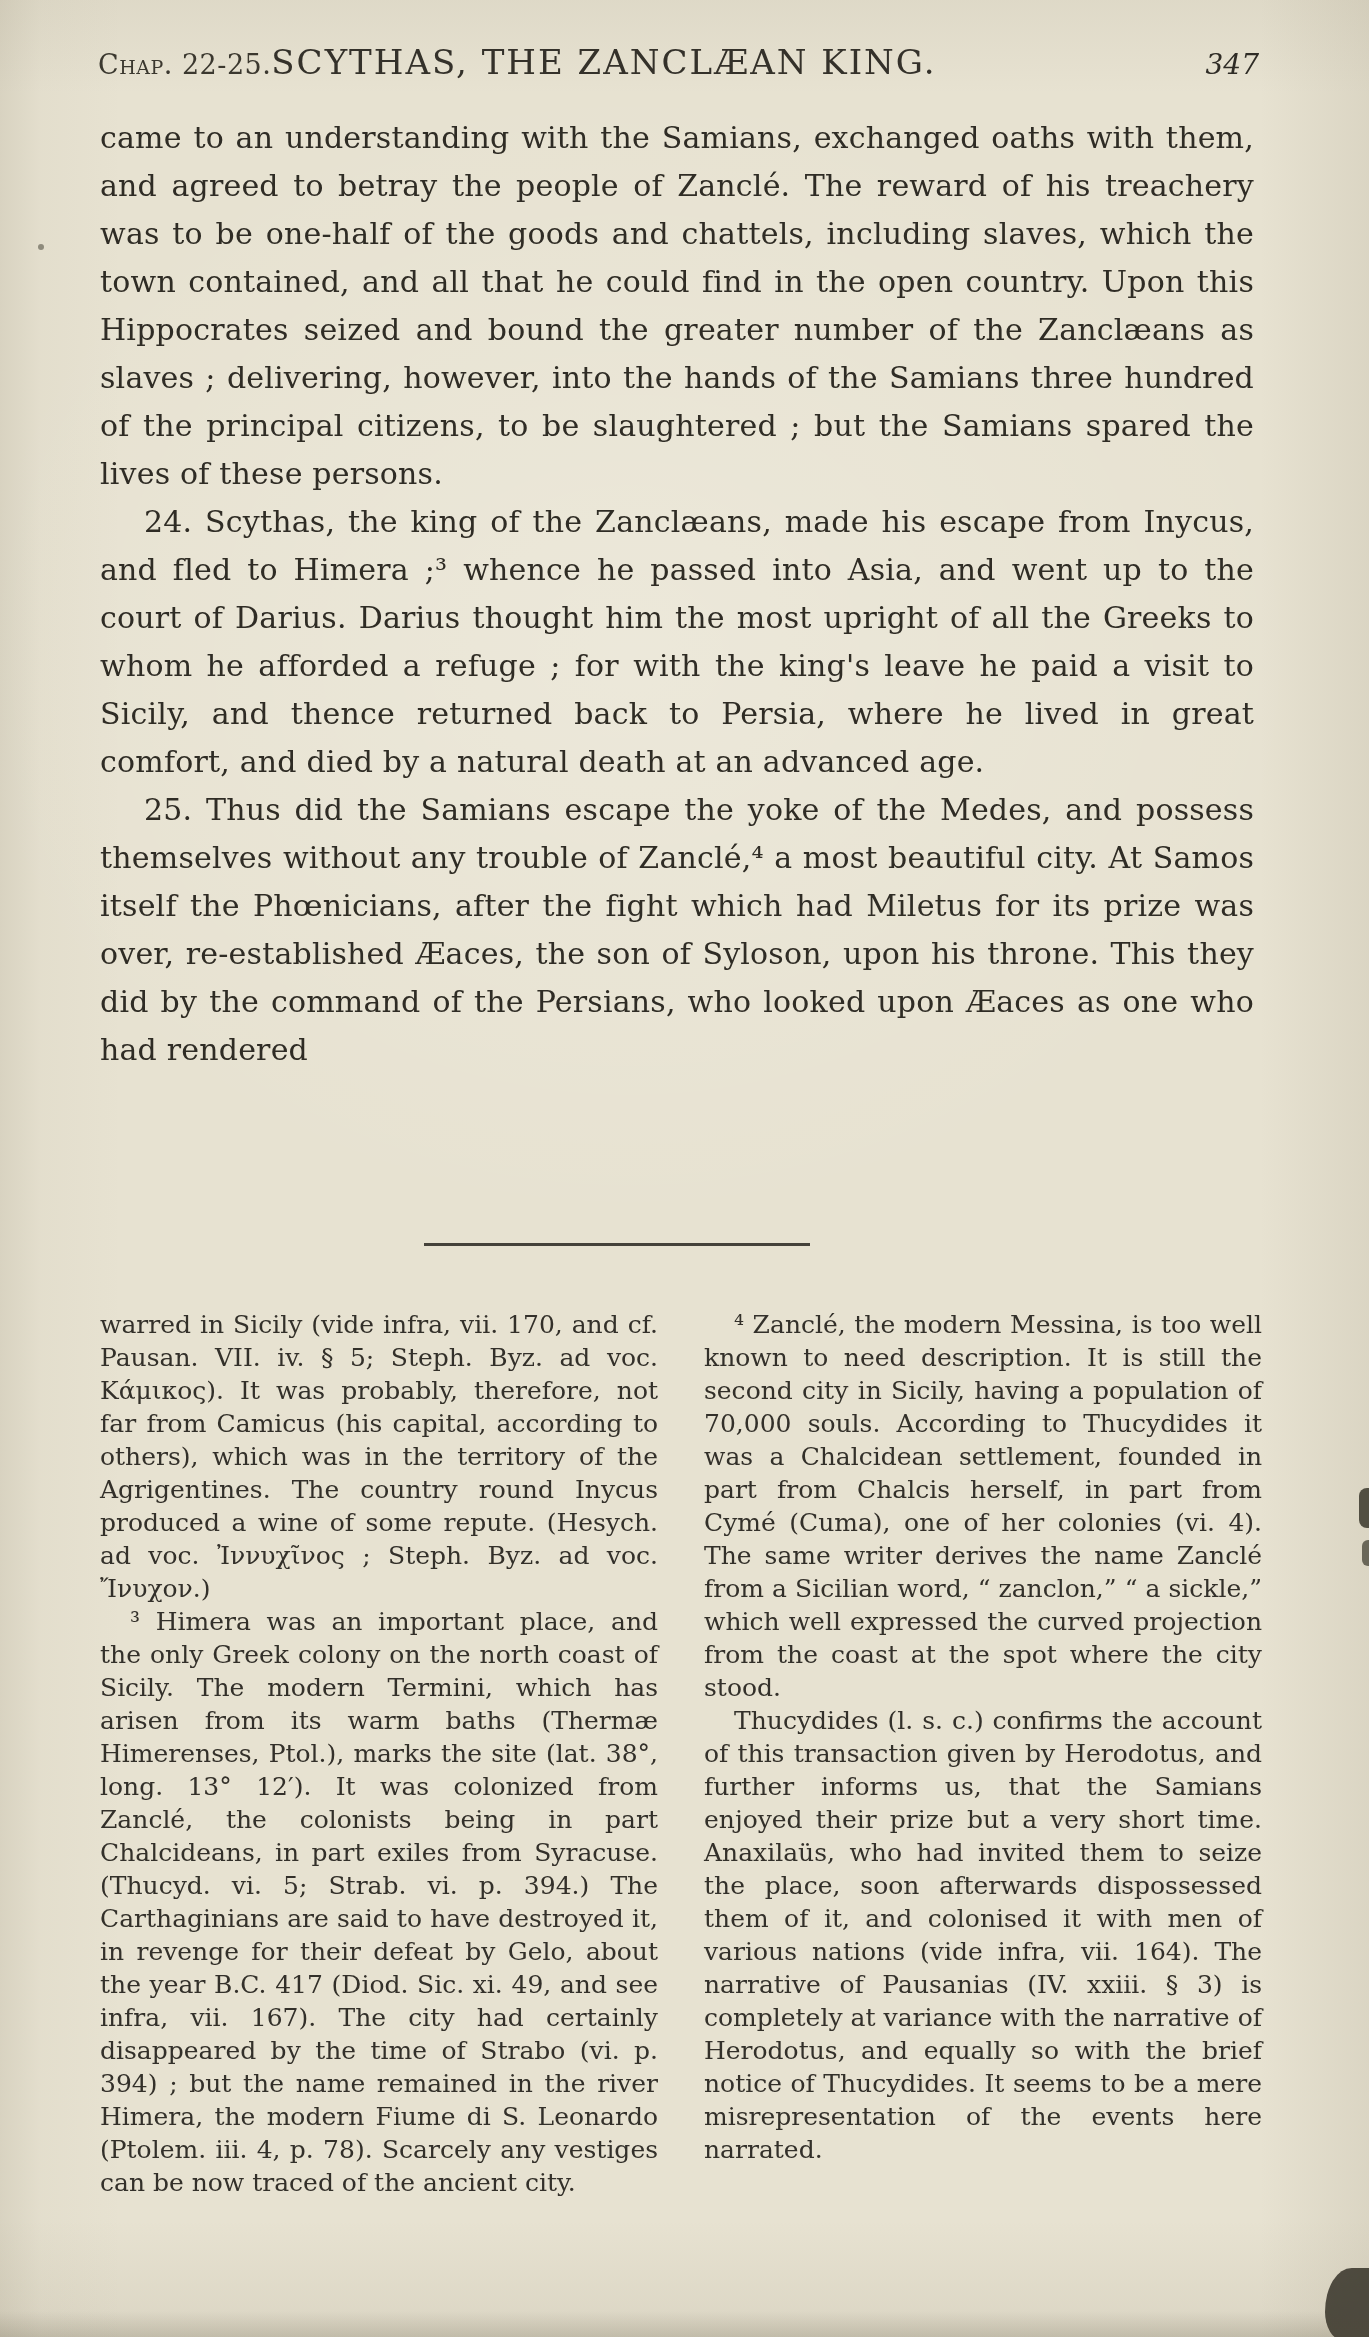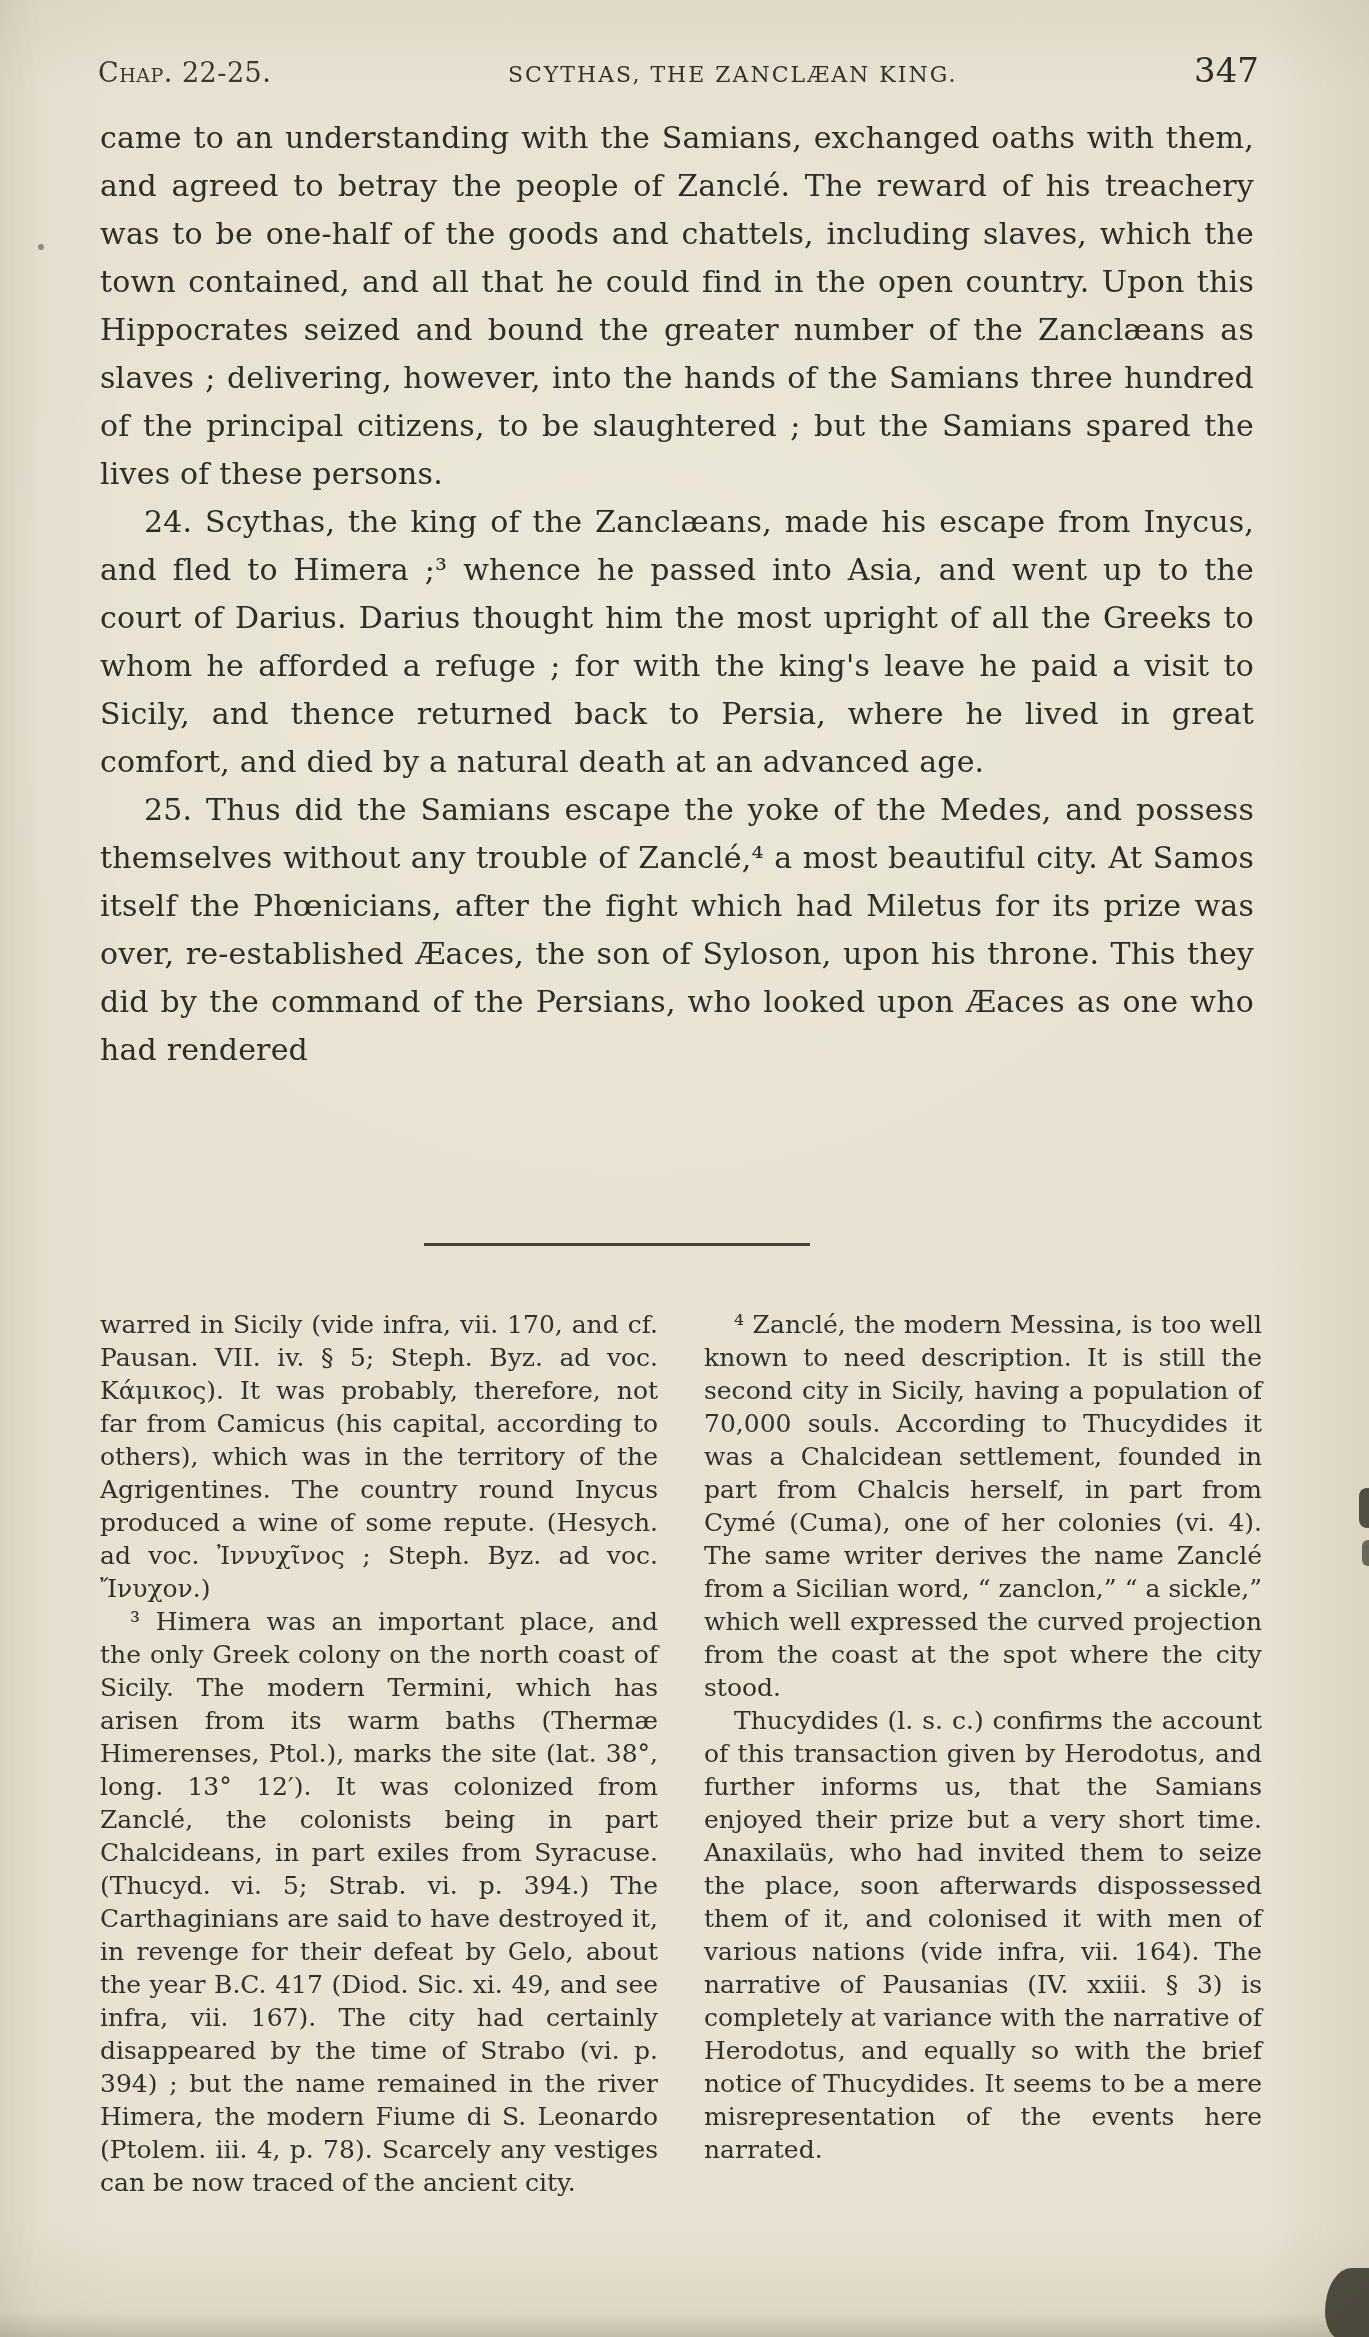"SCYTHAS, THE ZANCLÆAN KING." .running-title { font-size: 22px -> 34px; margin-top: 20px -> none; text-align: center -> left }
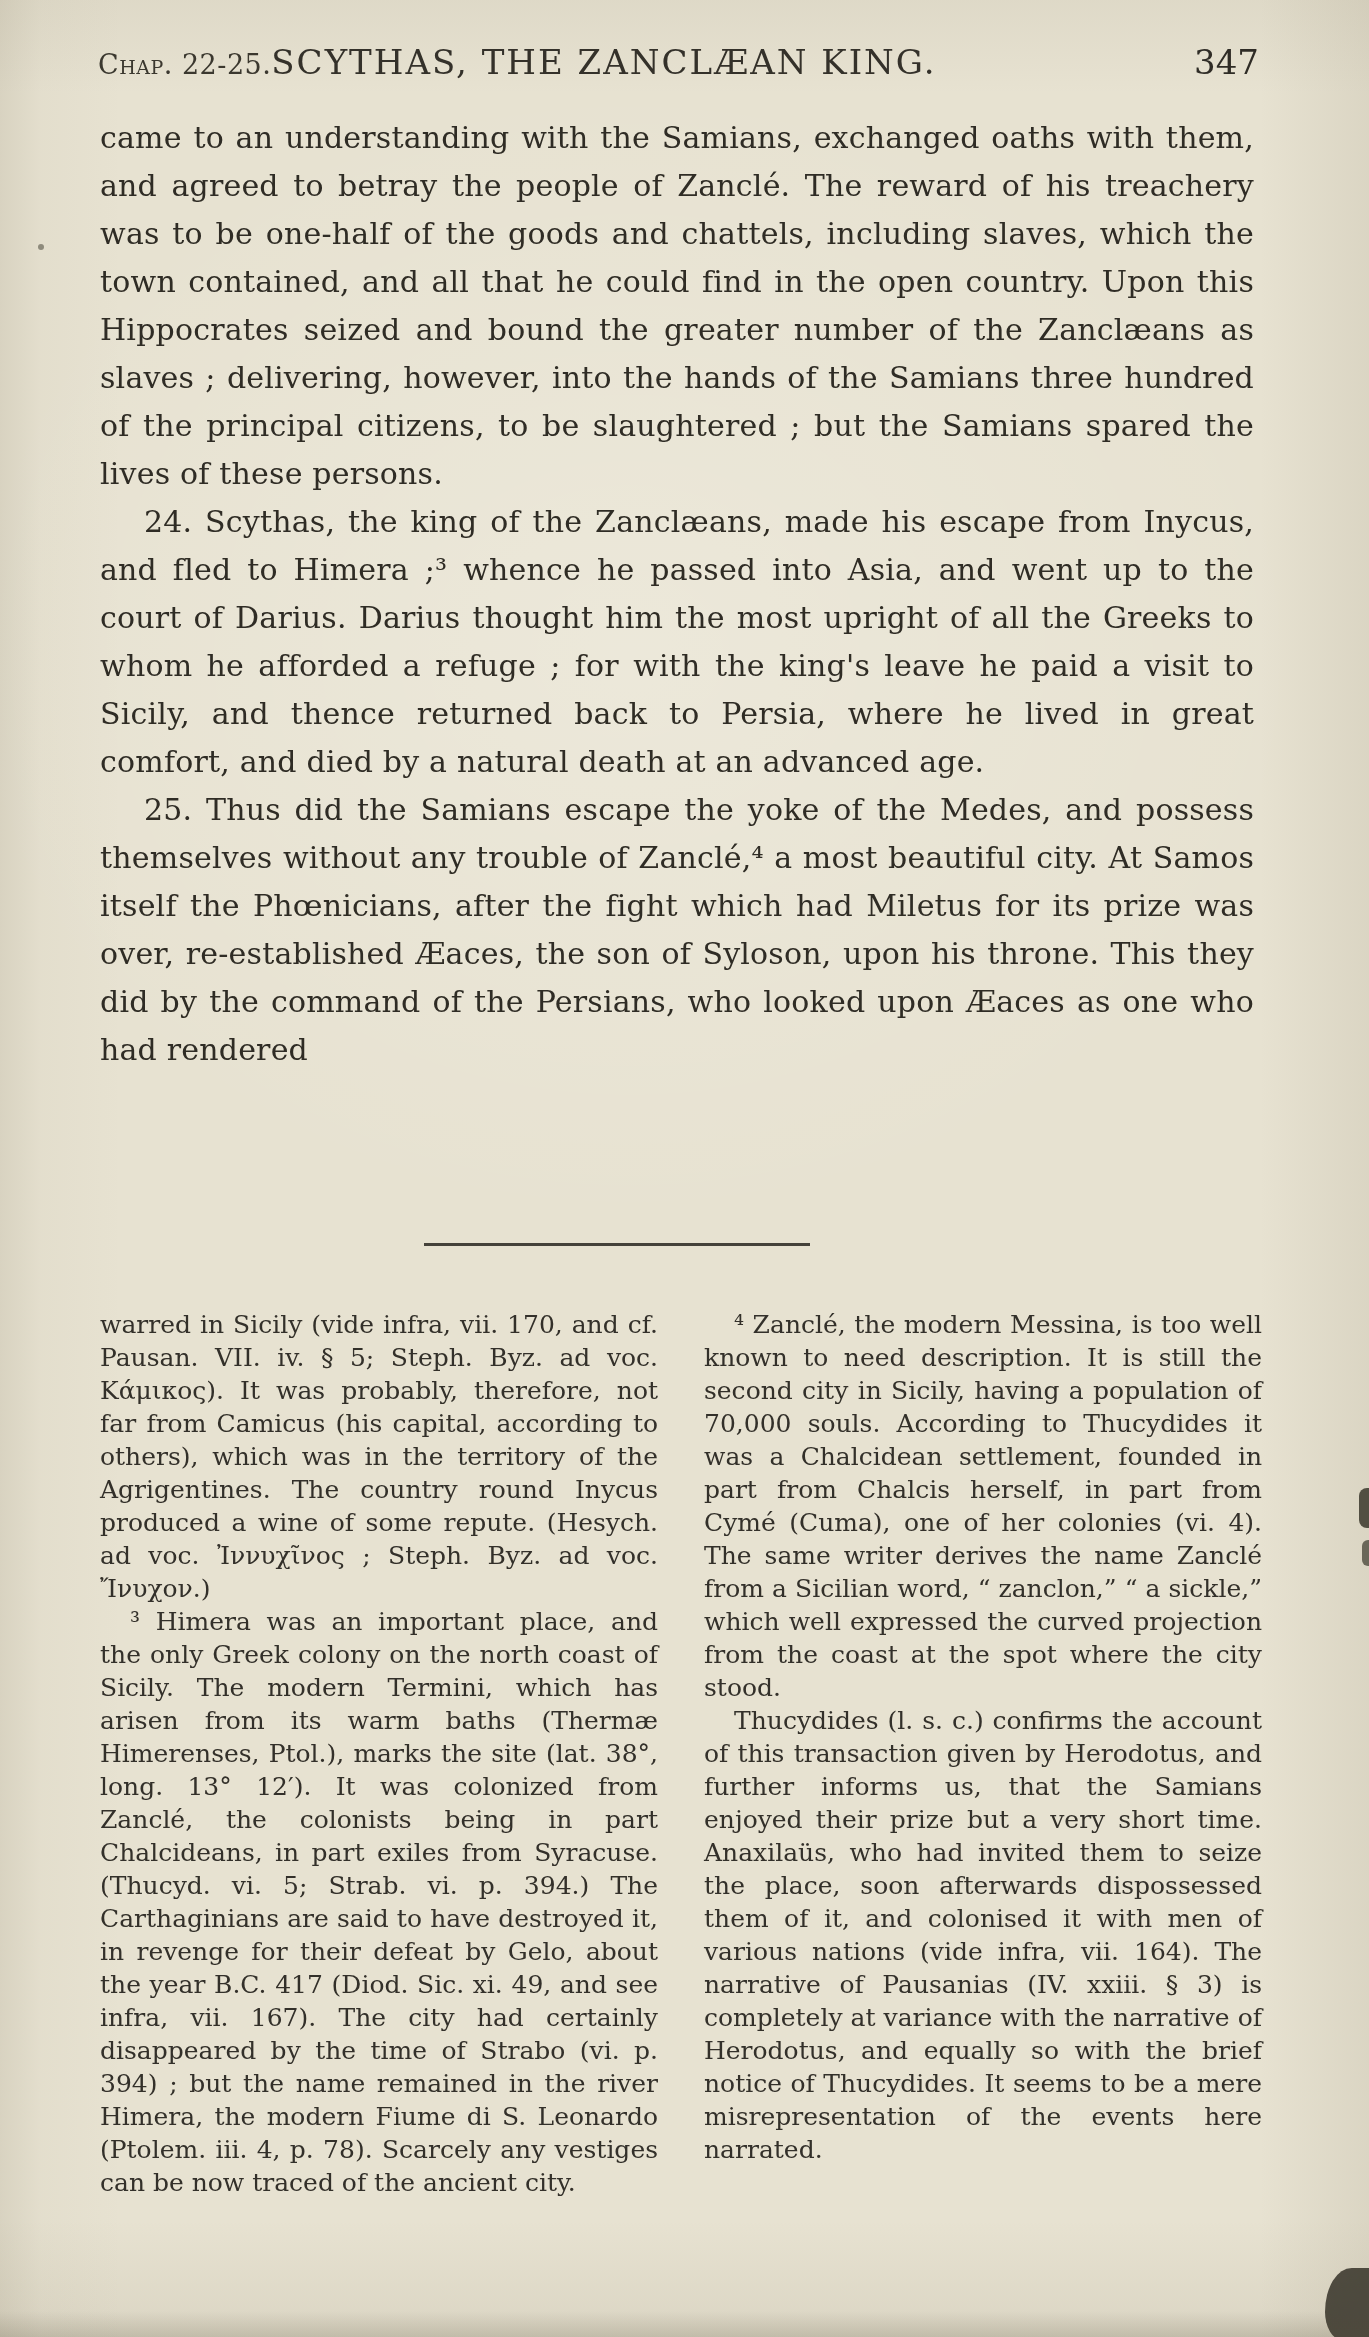"347" .pagenum { font-size: 34px -> 28px; font-style: none -> italic }
